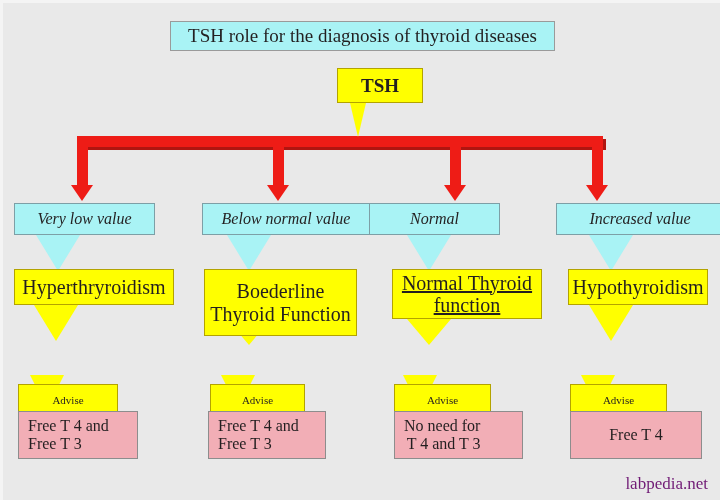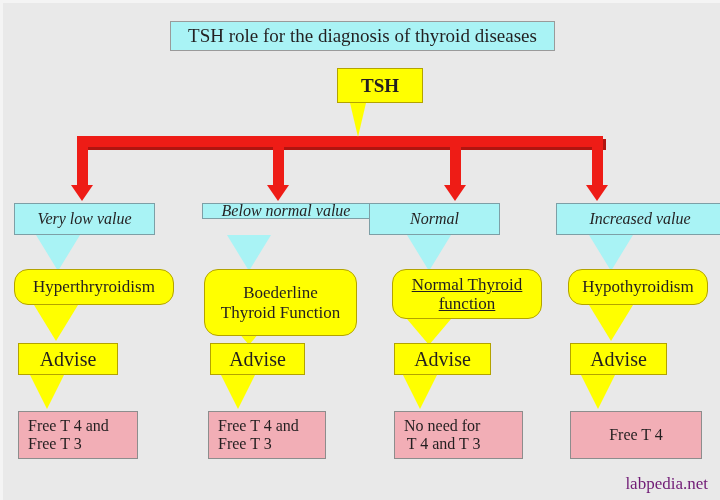"Below normal value" div.box { height: 16px -> 32px }
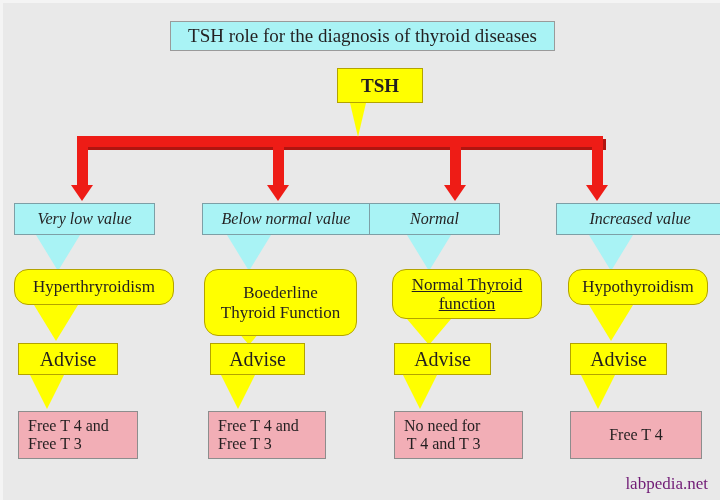"Hyperthryroidism" .t3 { border-radius: 14px -> none; font-size: 17px -> 20px }
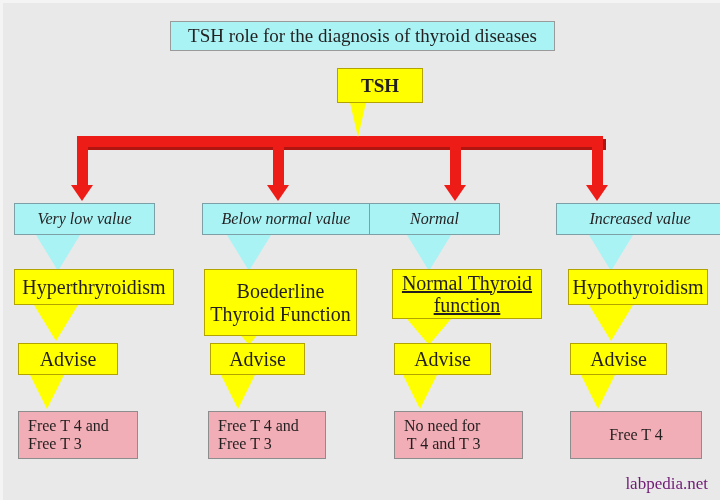"Advise" .t4 { font-size: 20px -> 11px; margin-top: none -> 41px }
